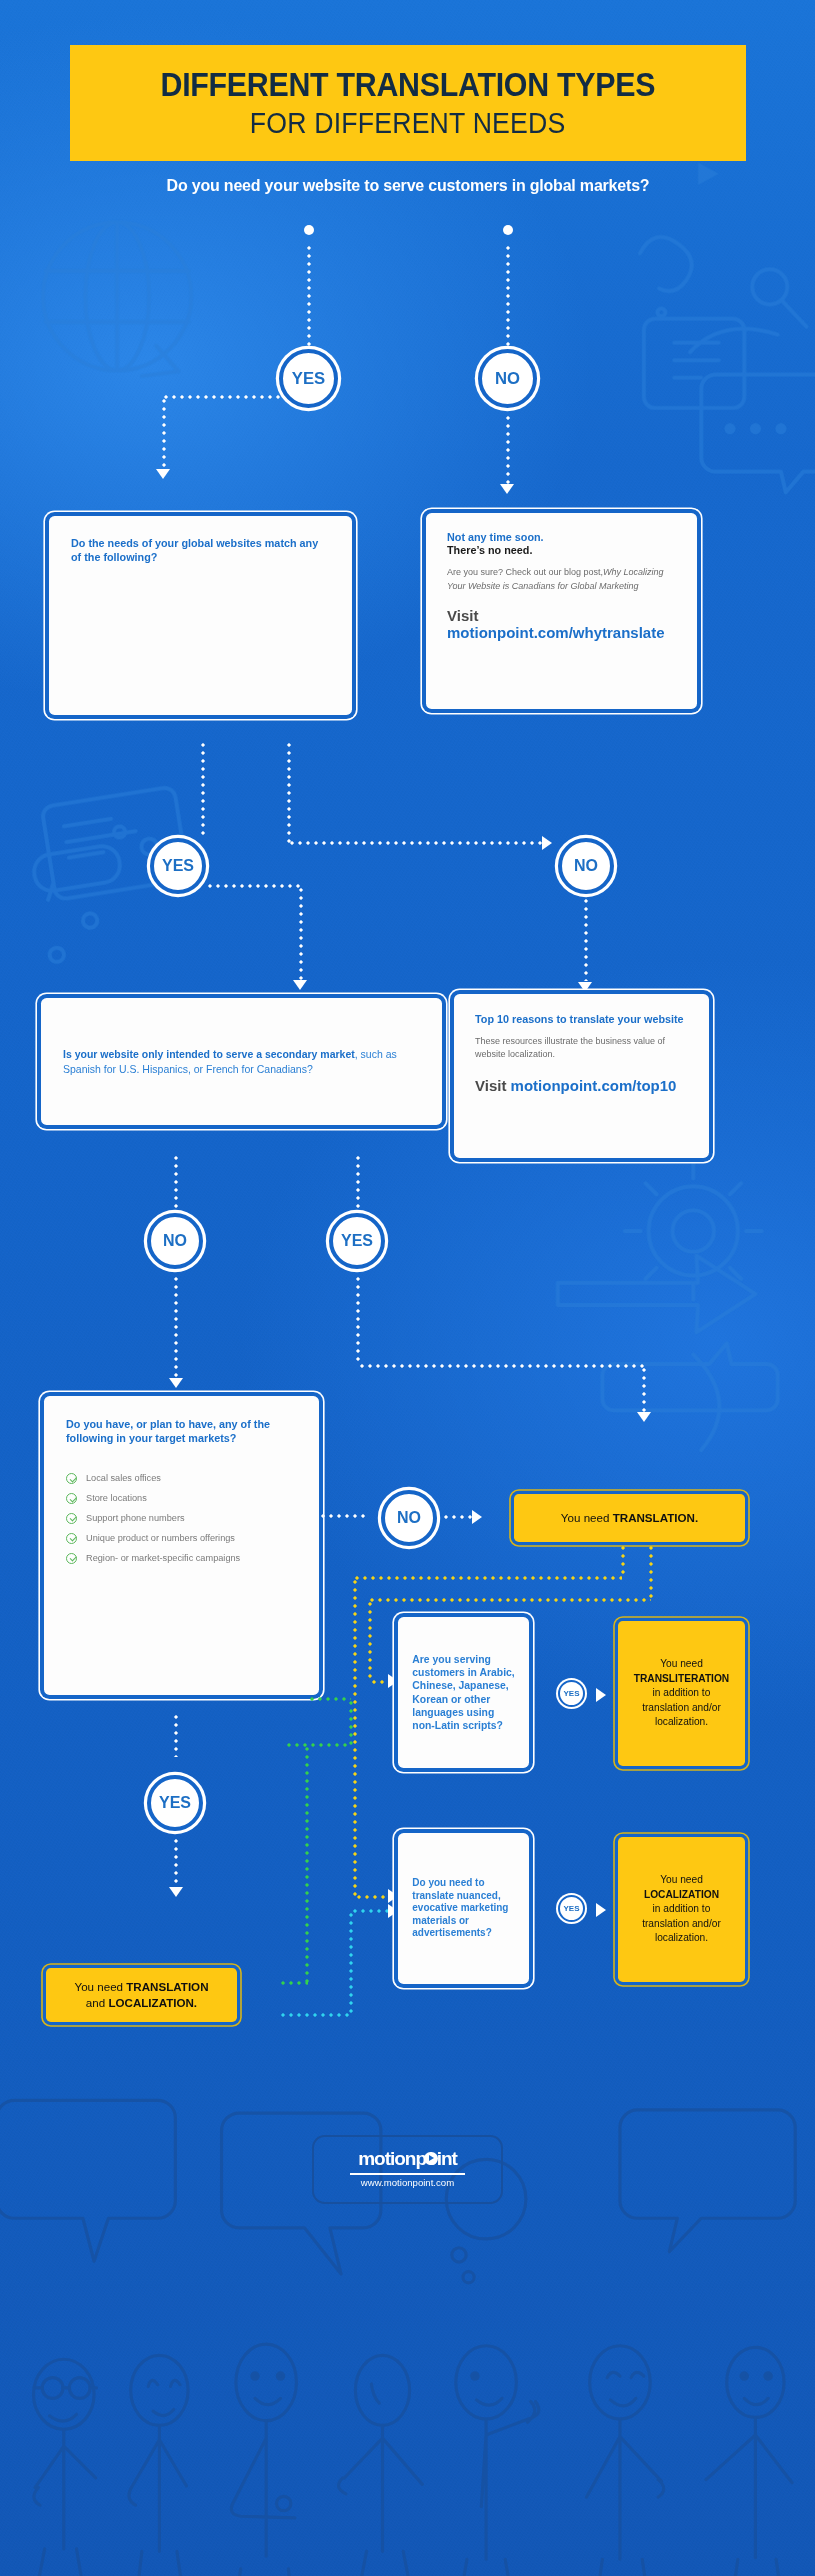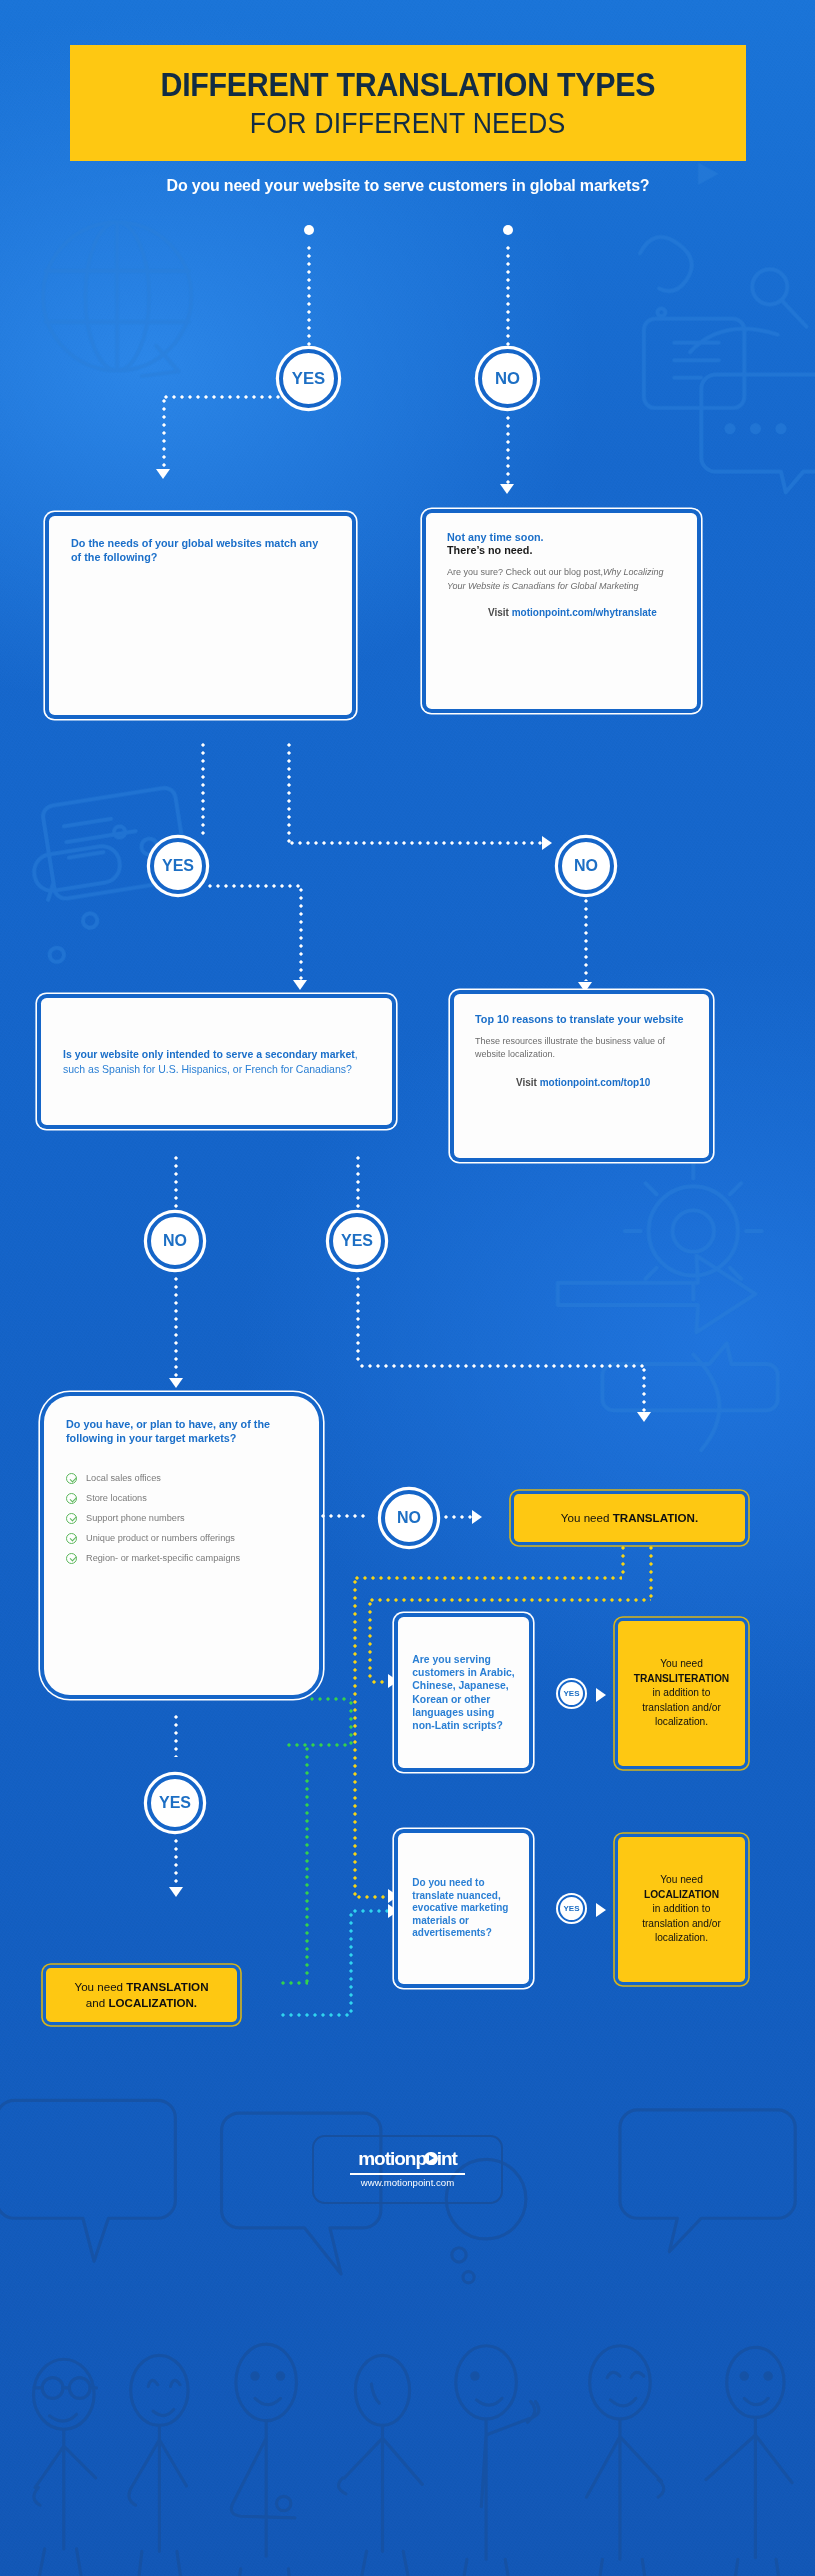"Visit motionpoint.com/whytranslate" .card .visit { font-size: 10px -> 15px; margin-left: 41px -> none }
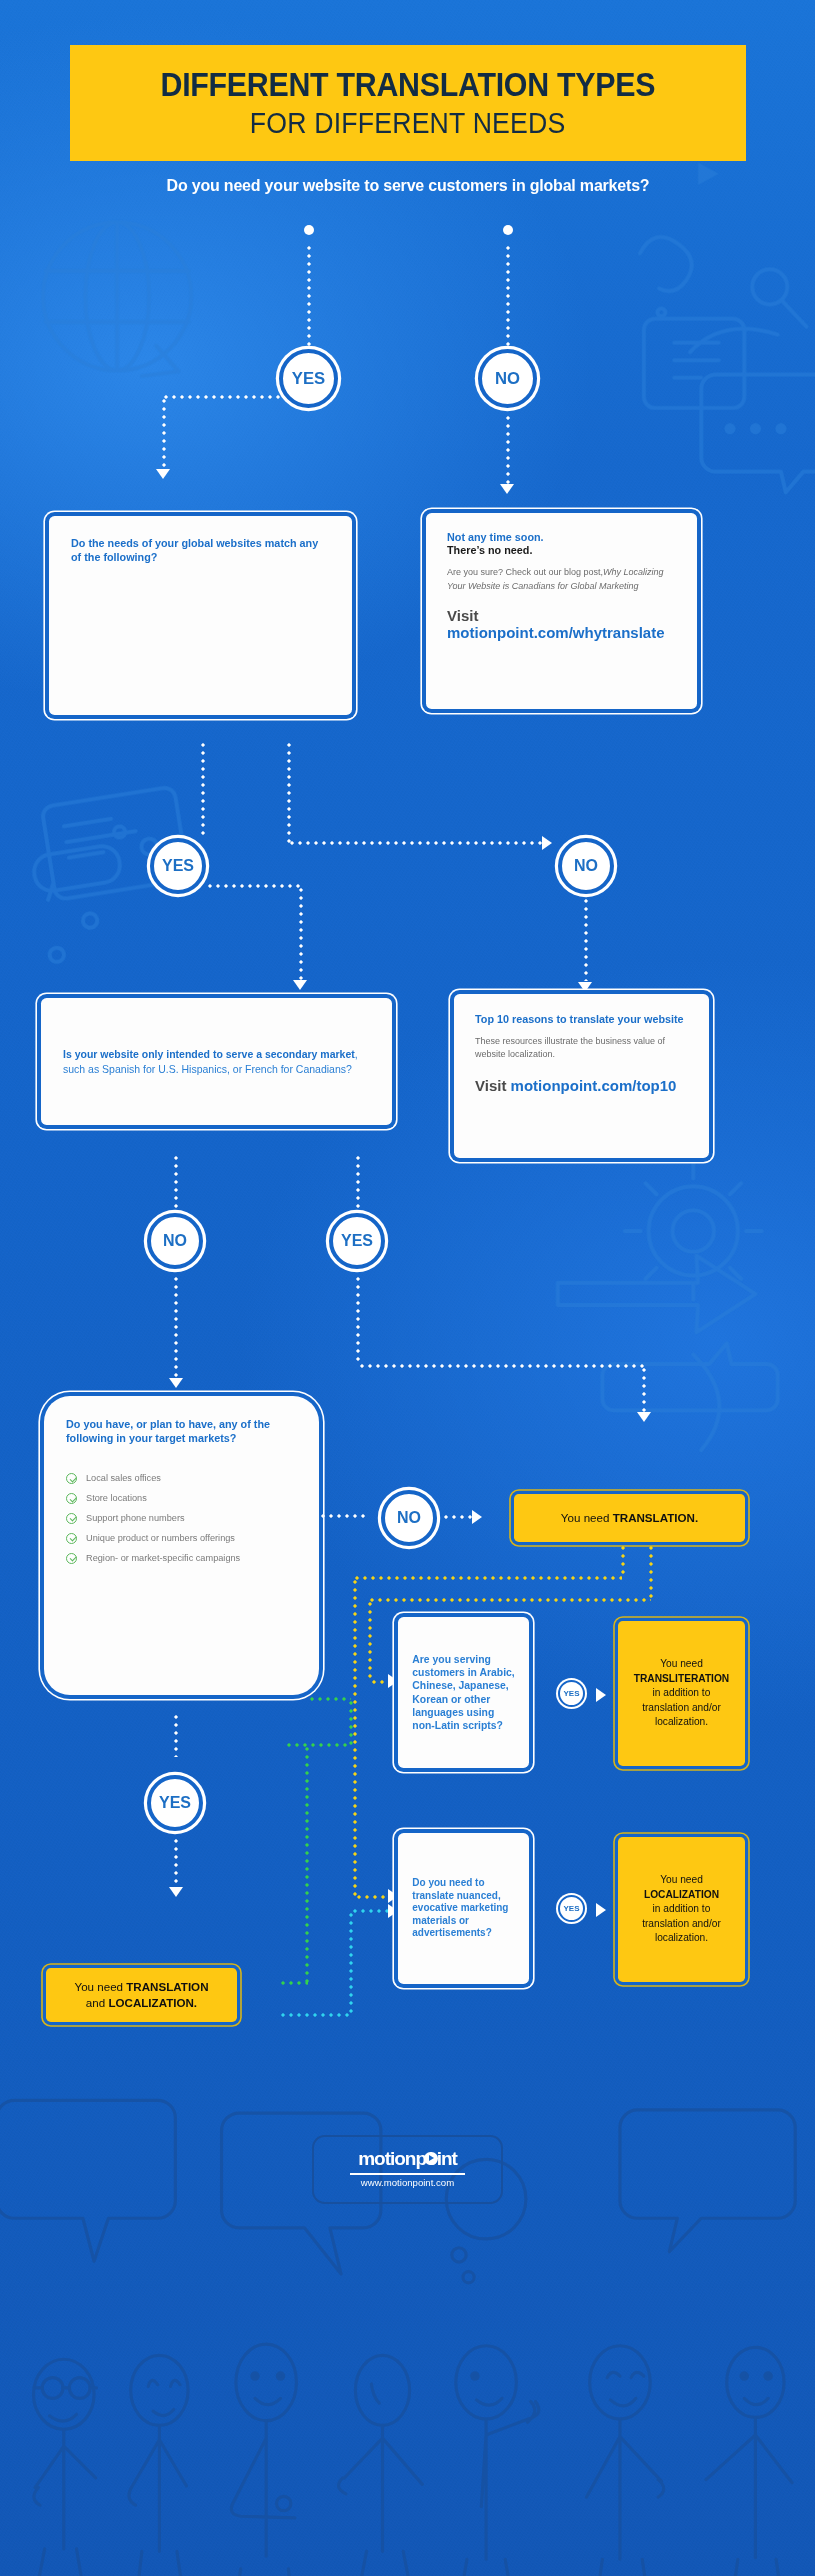"Is your website only intended" div.card { width: 351px -> 401px }
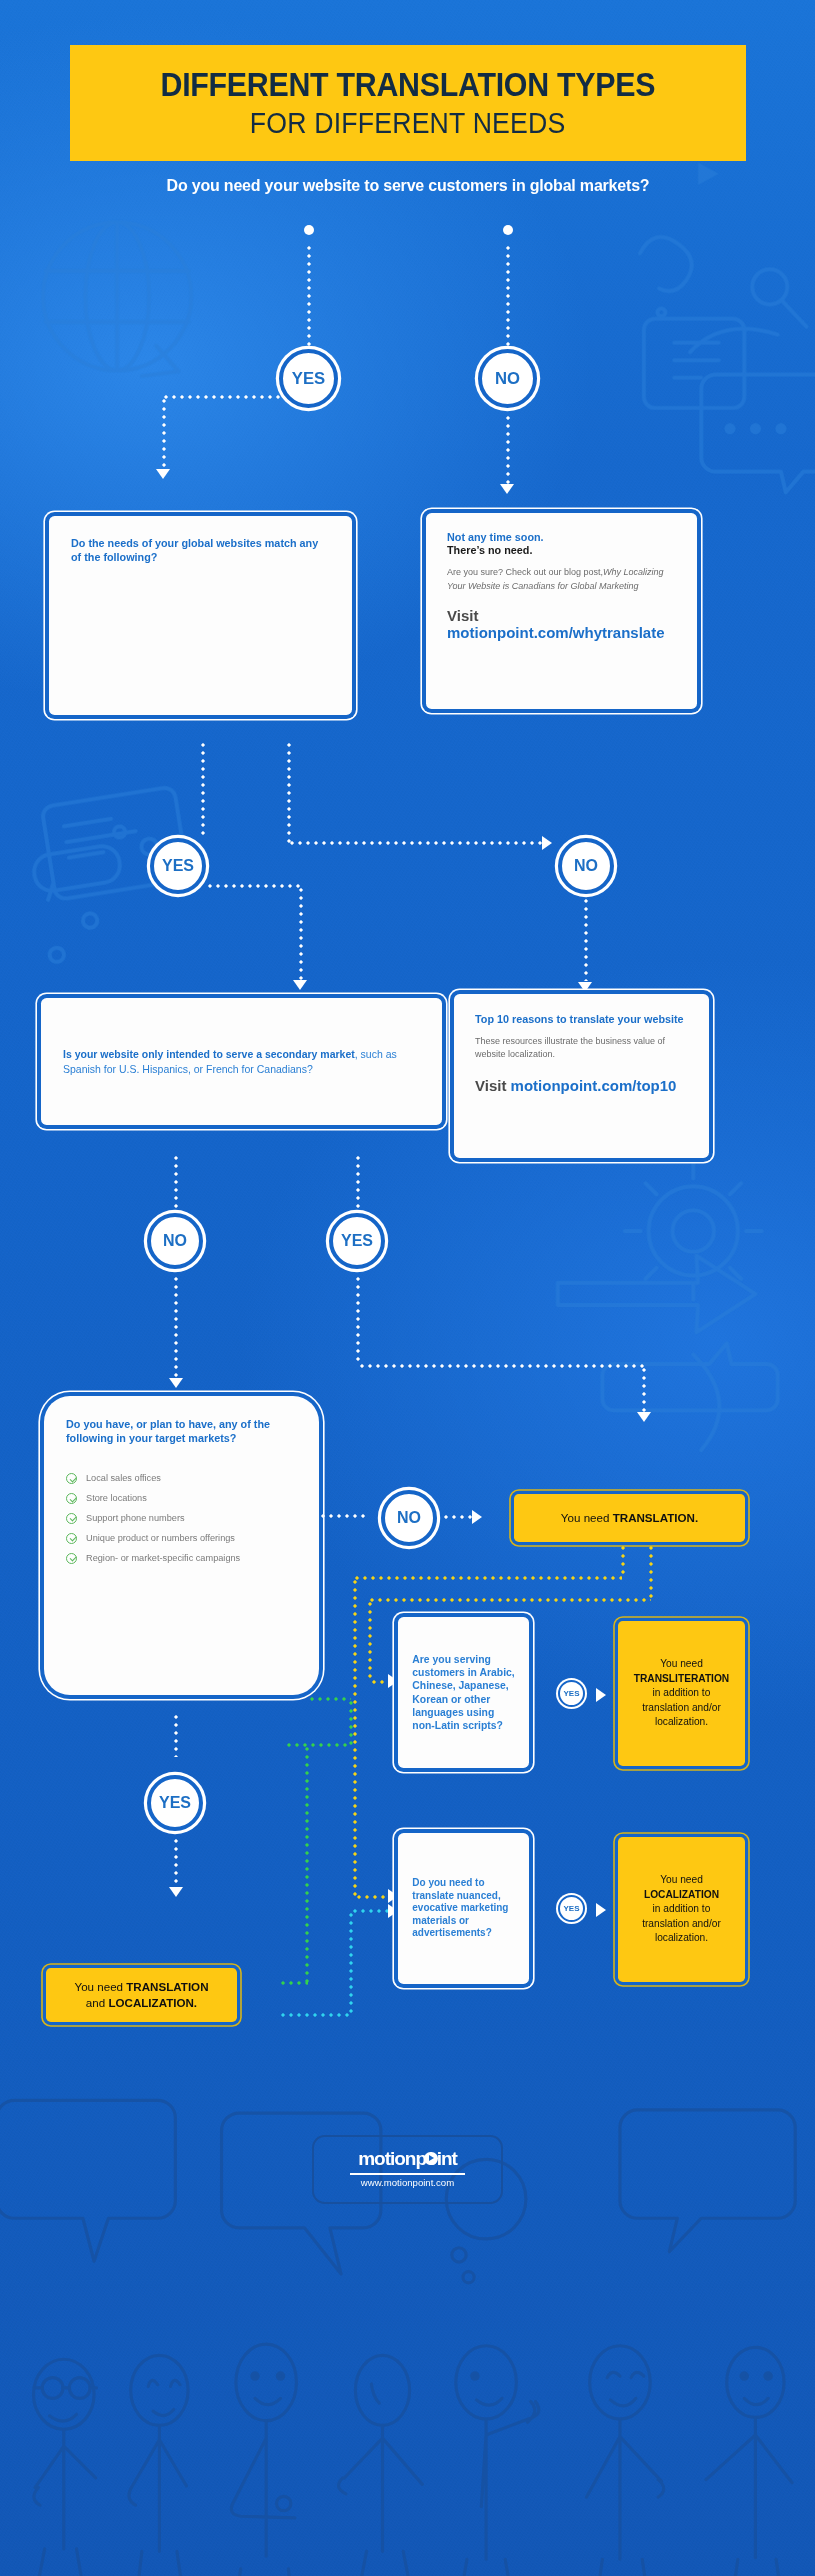"Do you have, or plan" div.card { border-radius: 26px -> none }
